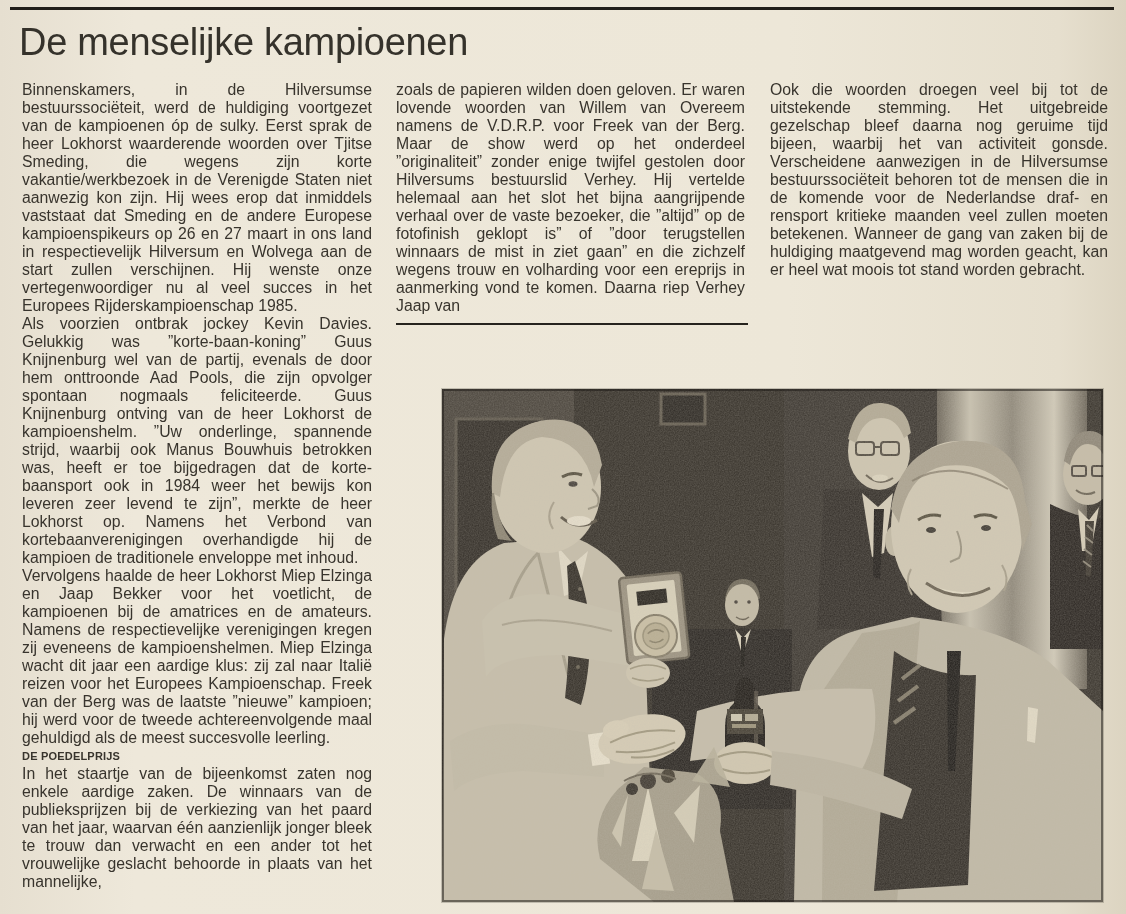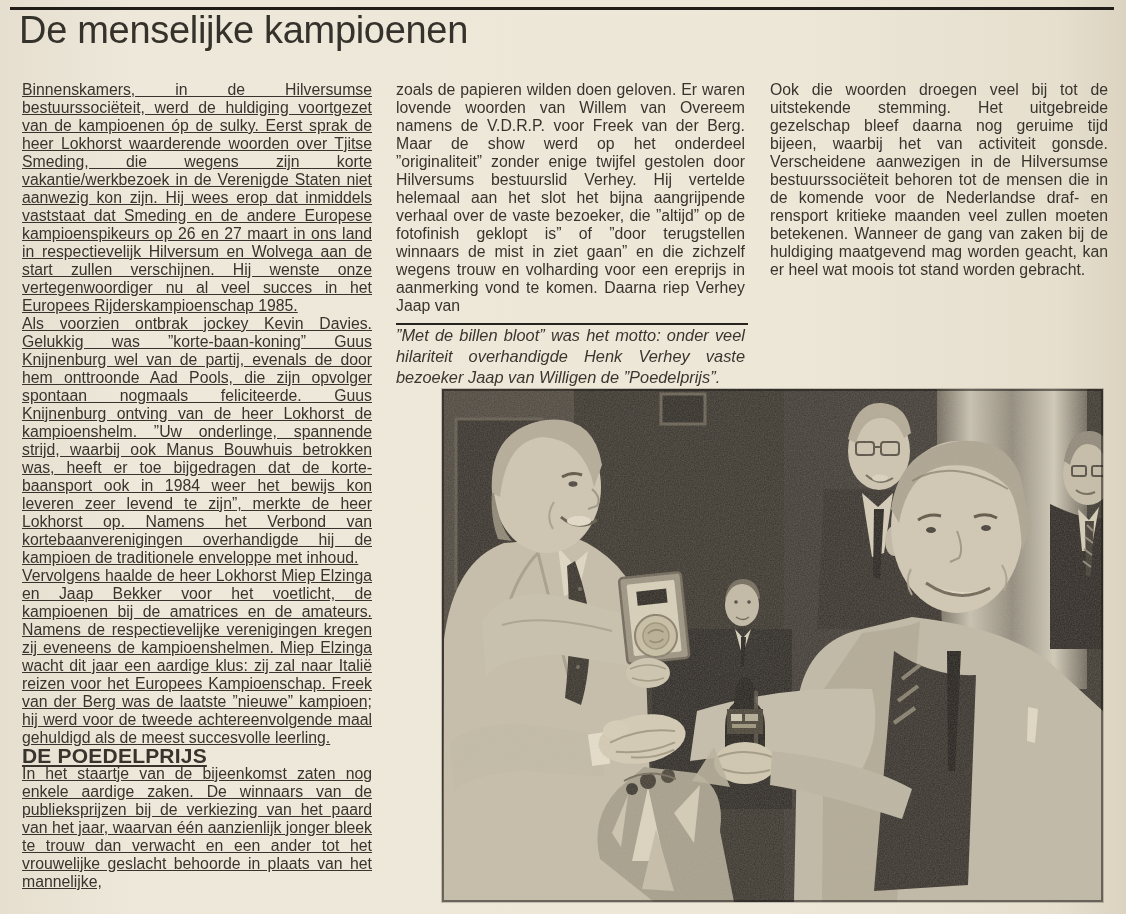"De menselijke kampioenen" .headline { top: 9px -> 21px }
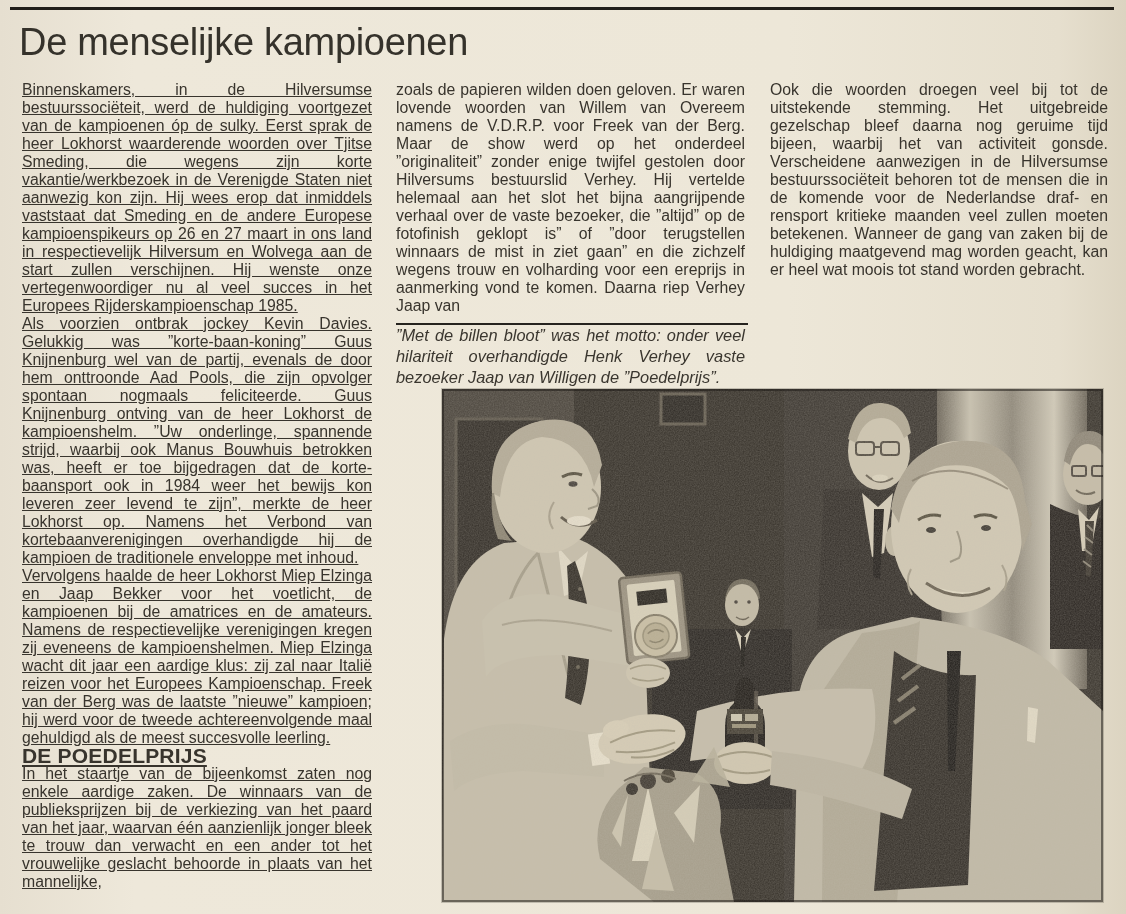"Binnenskamers, in de Hilversumse" #col1 { text-decoration: underline -> none }
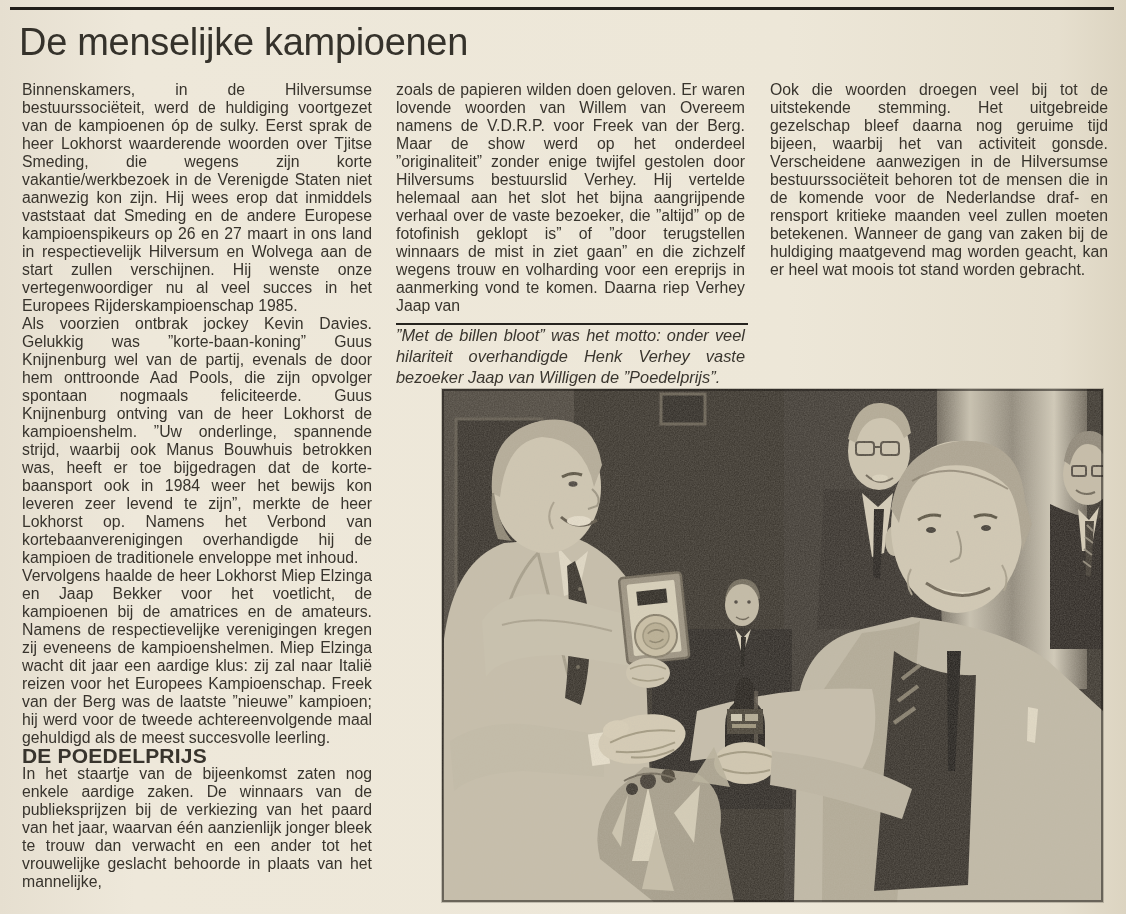"”Met de billen bloot” was" p.photo-caption { html: <p>”Met de billen bloot” was het motto: onder veel hilariteit overhandigde Henk Verhey vaste bezoeker Jaap van Willigen de ”Poedelprijs”.</p> -> none }
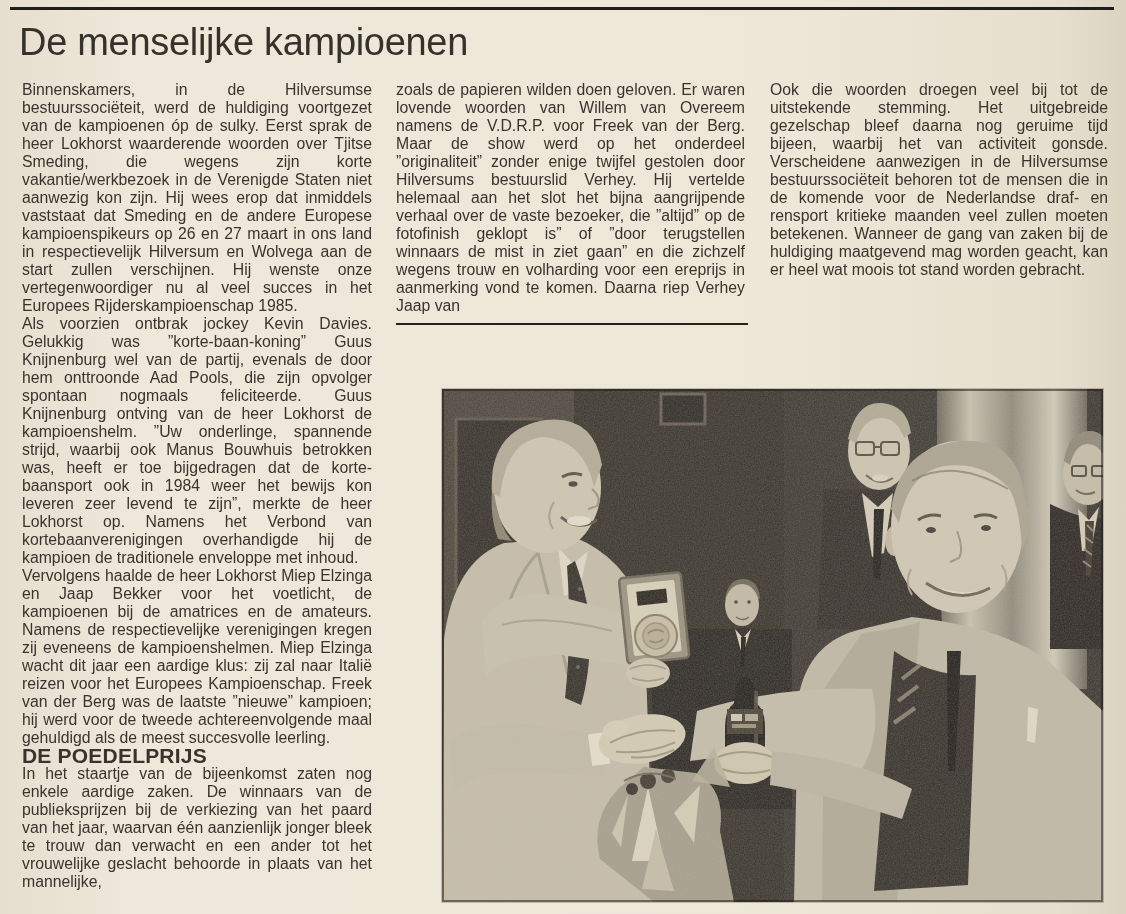"DE POEDELPRIJS" .subheading { font-size: 21px -> 11px }
